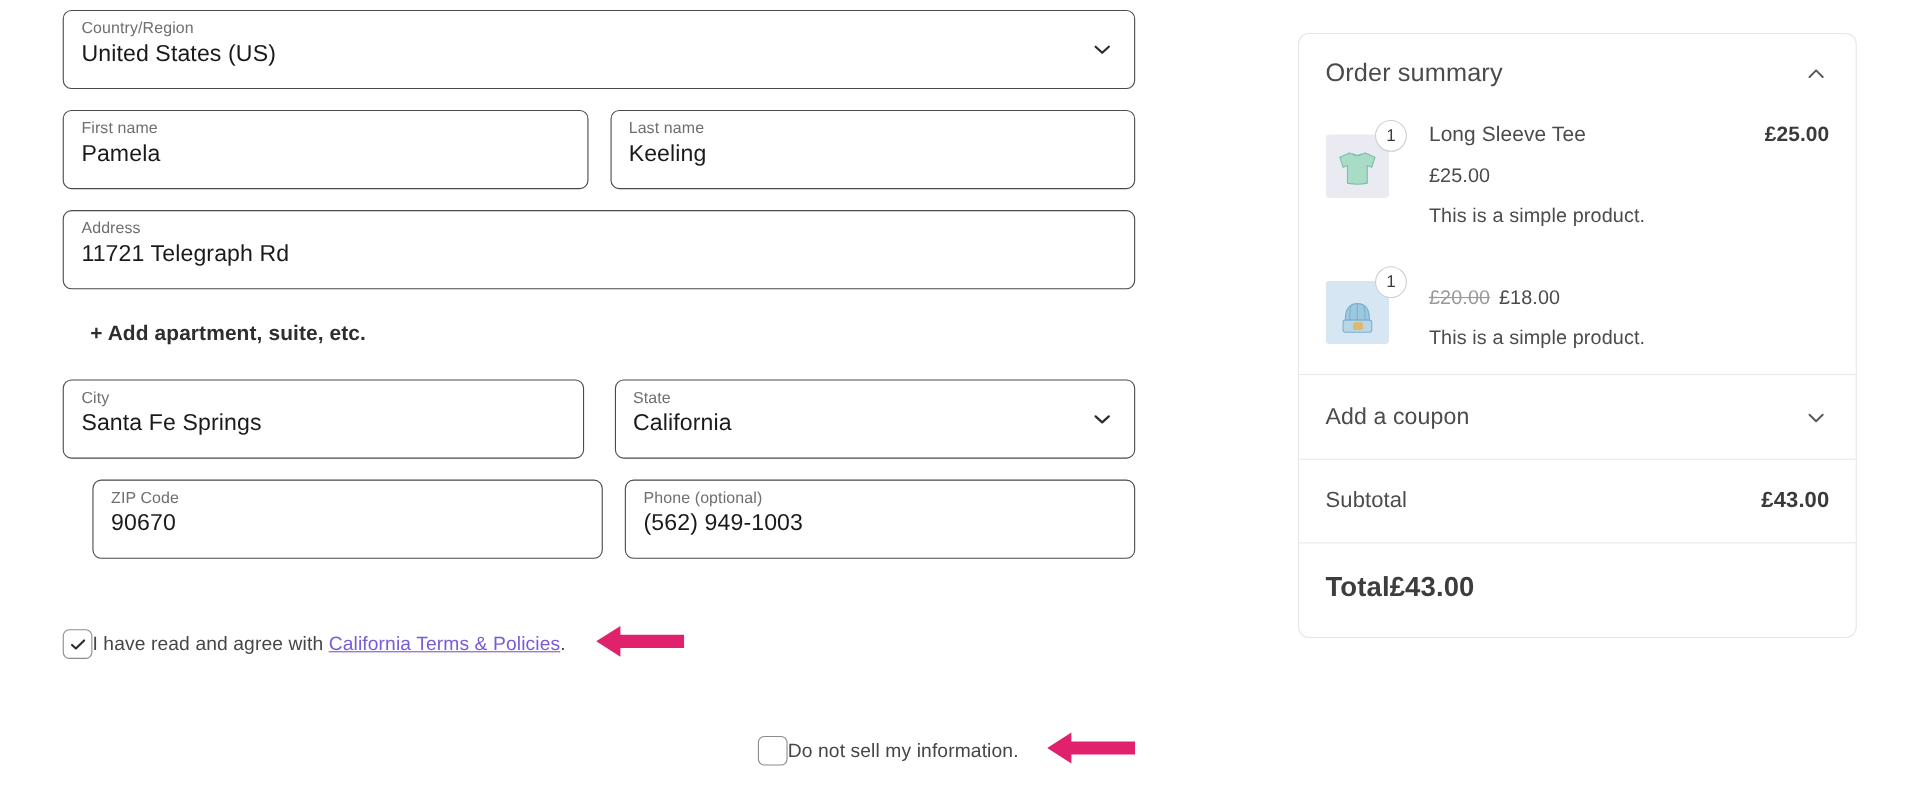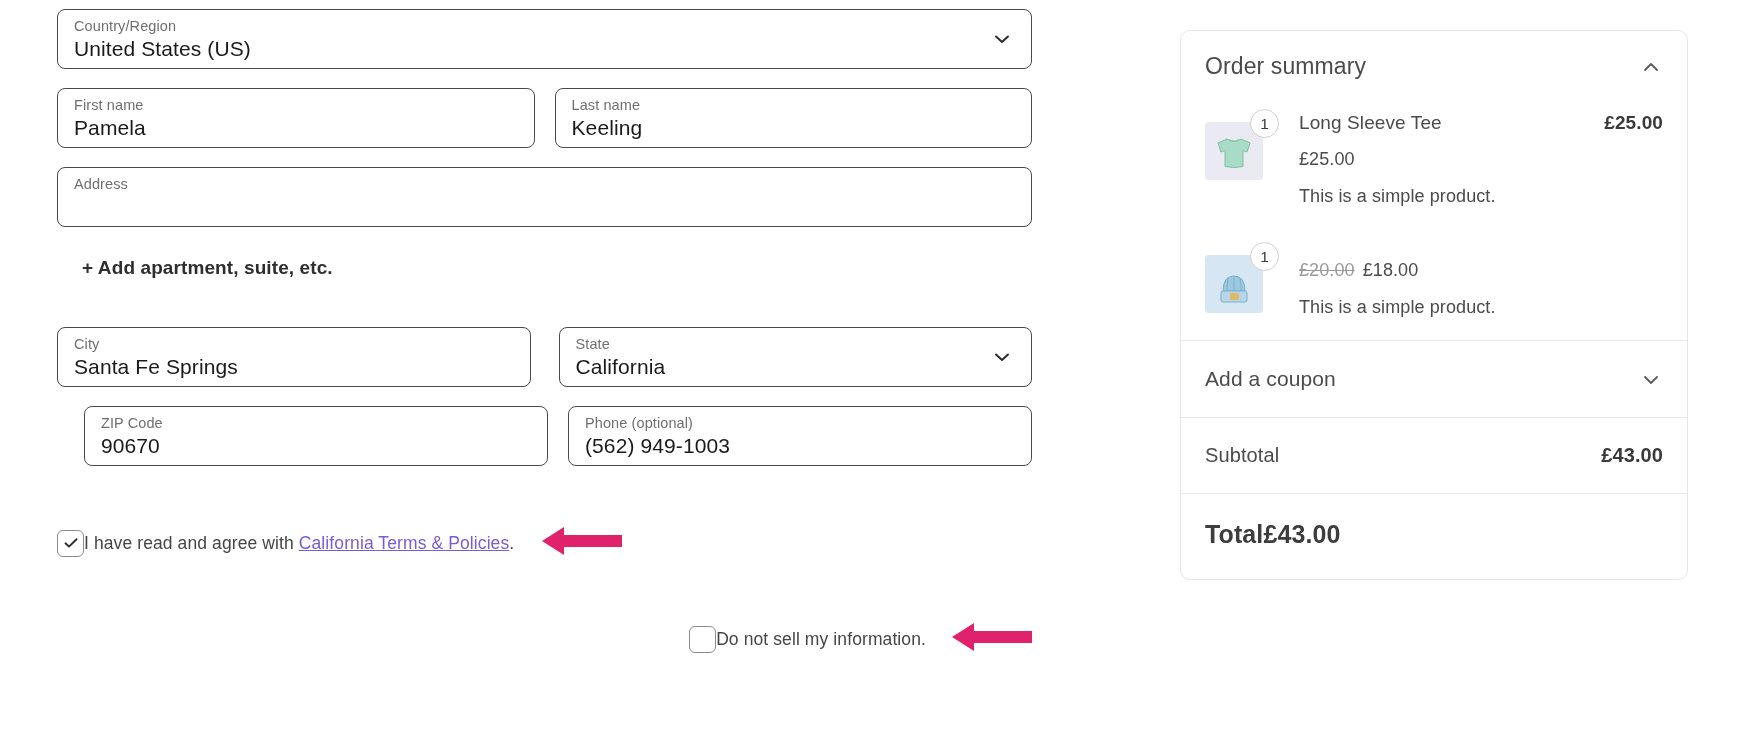"Country/Region" .field { height: 60px -> 72px }
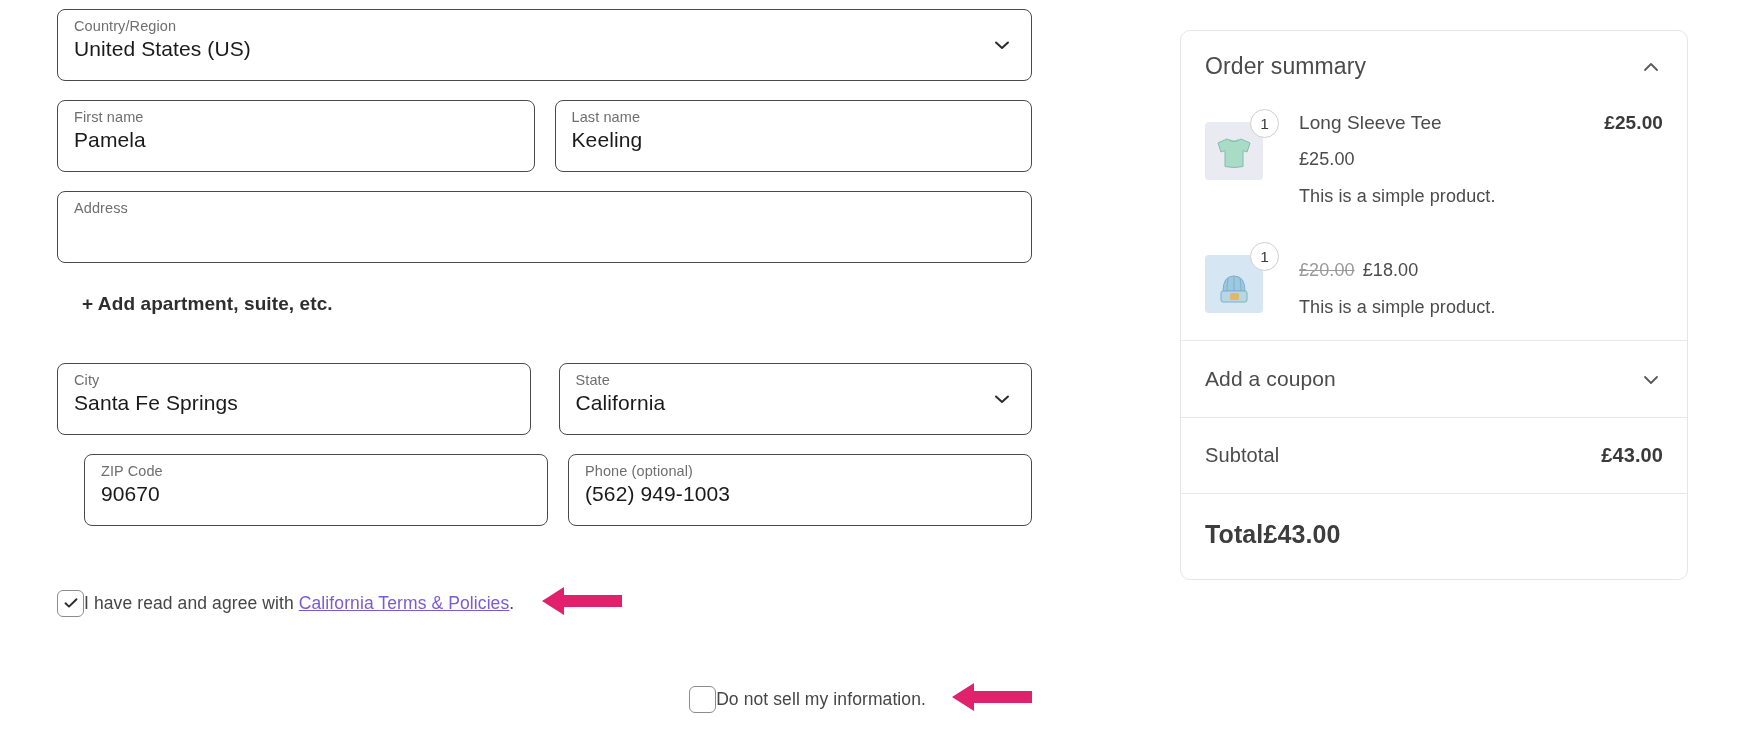"11721 Telegraph Rd" span.field-value { html: none -> <span>11721 Telegraph Rd</span> }
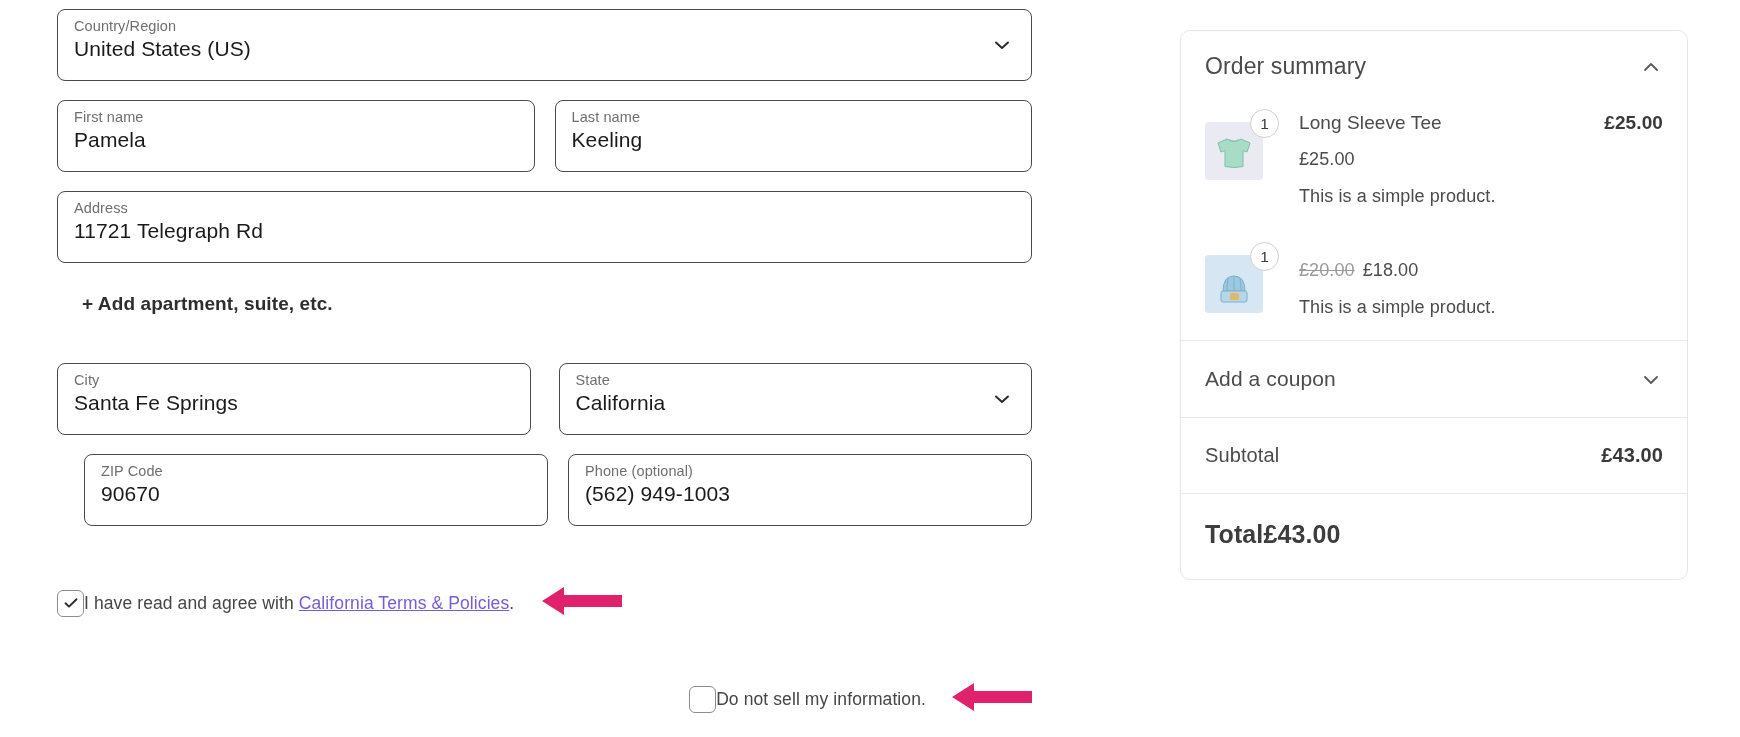"City" .city-row { margin-top: 48px -> 30px }
